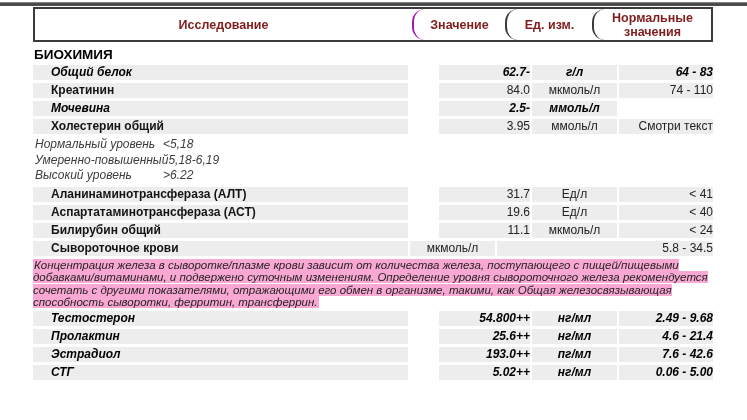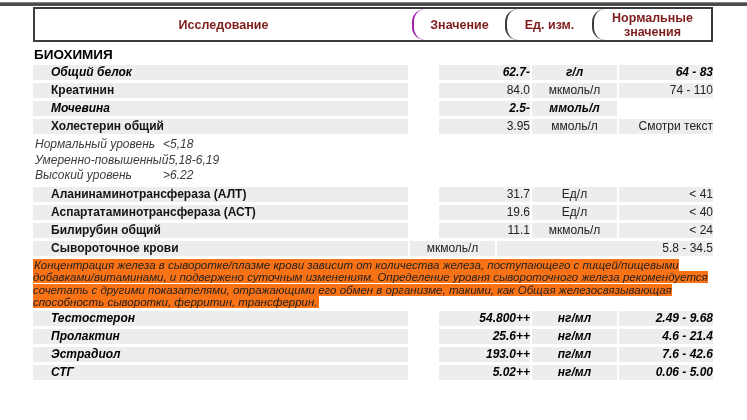"Концентрация железа в сыворотке/плазме" .iron-note span { background: #f97316 -> #f9a8d4 }
